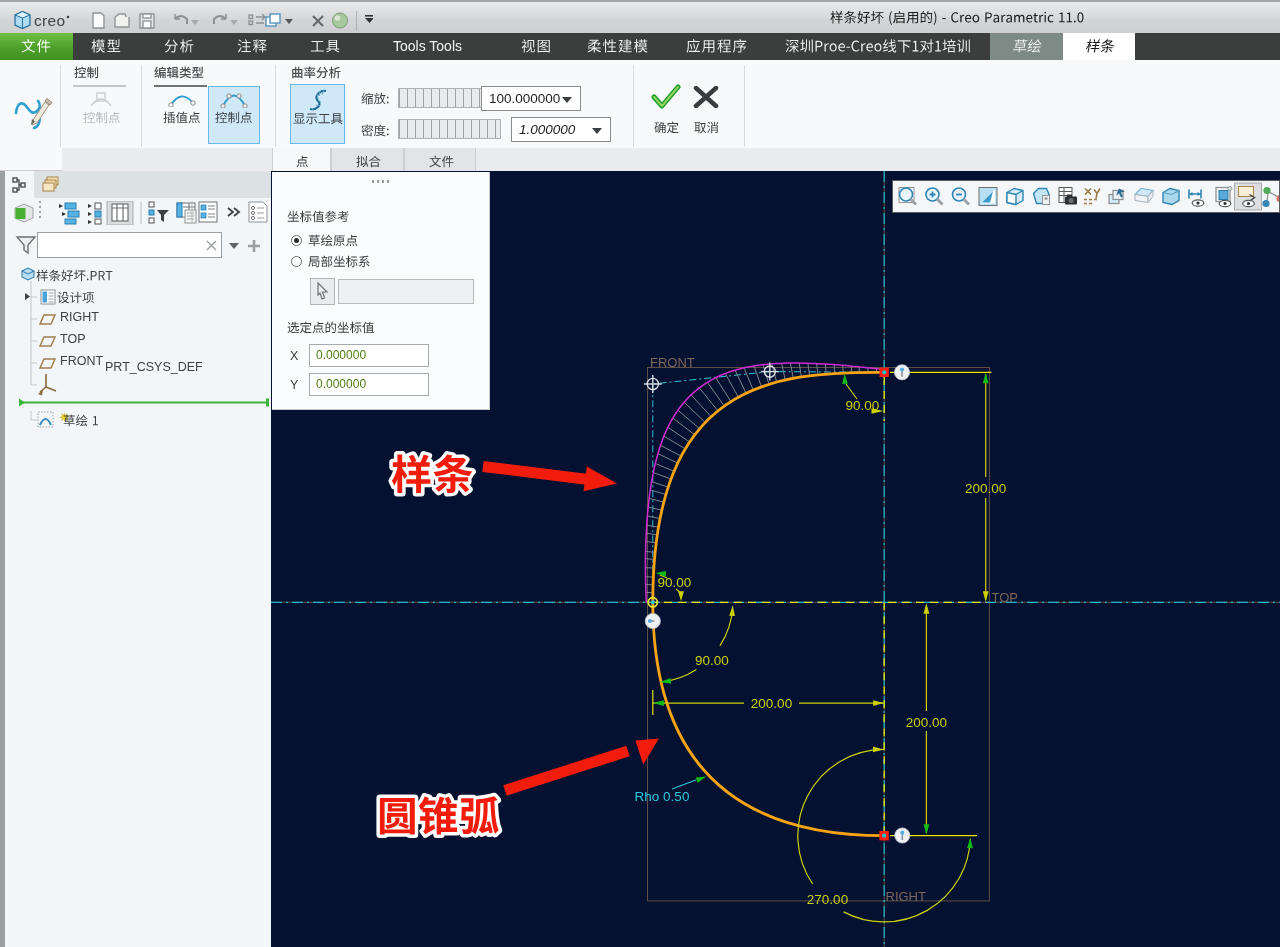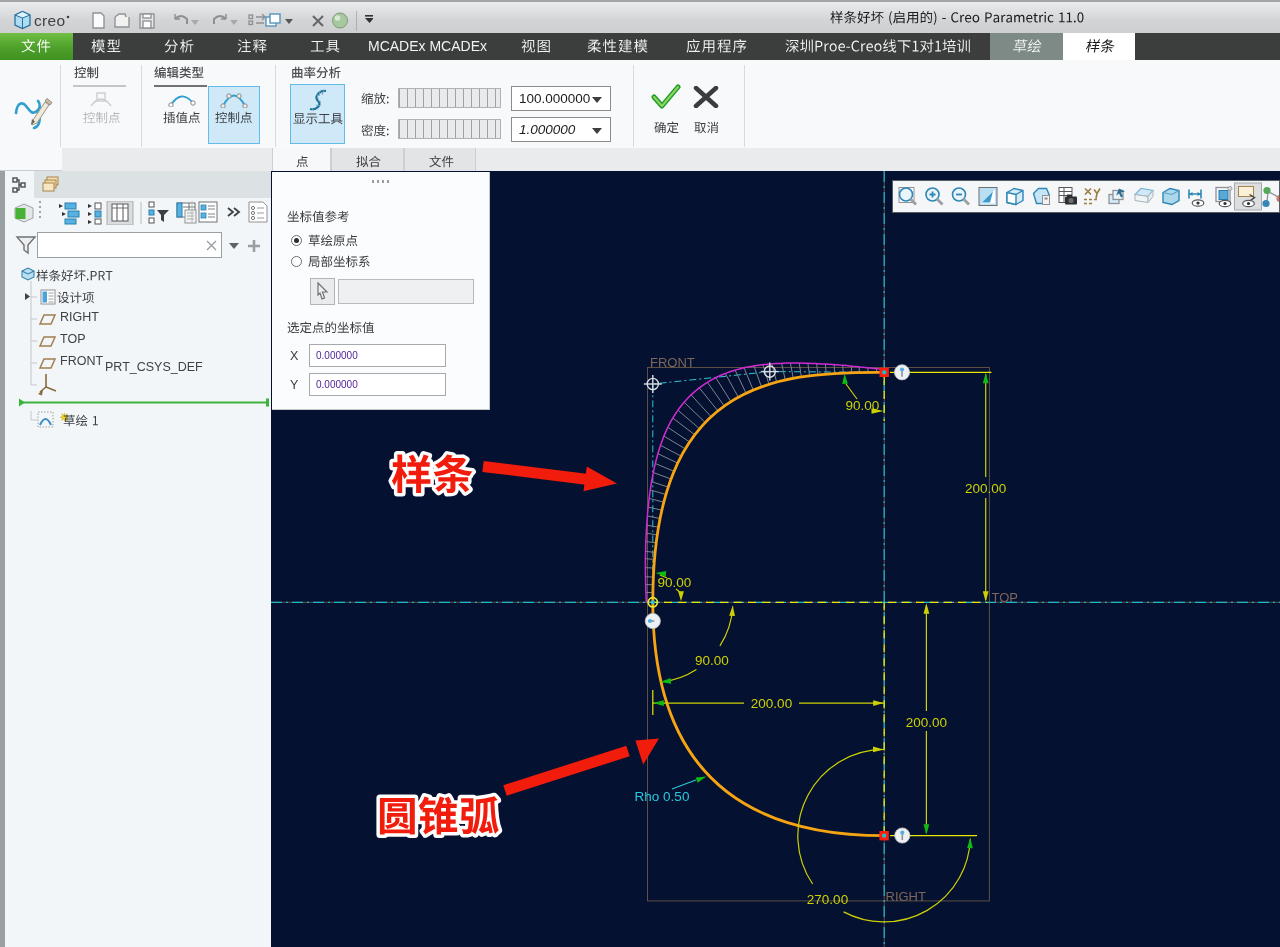"MCADEx MCADEx" div.tab { text: MCADEx MCADEx -> Tools Tools }
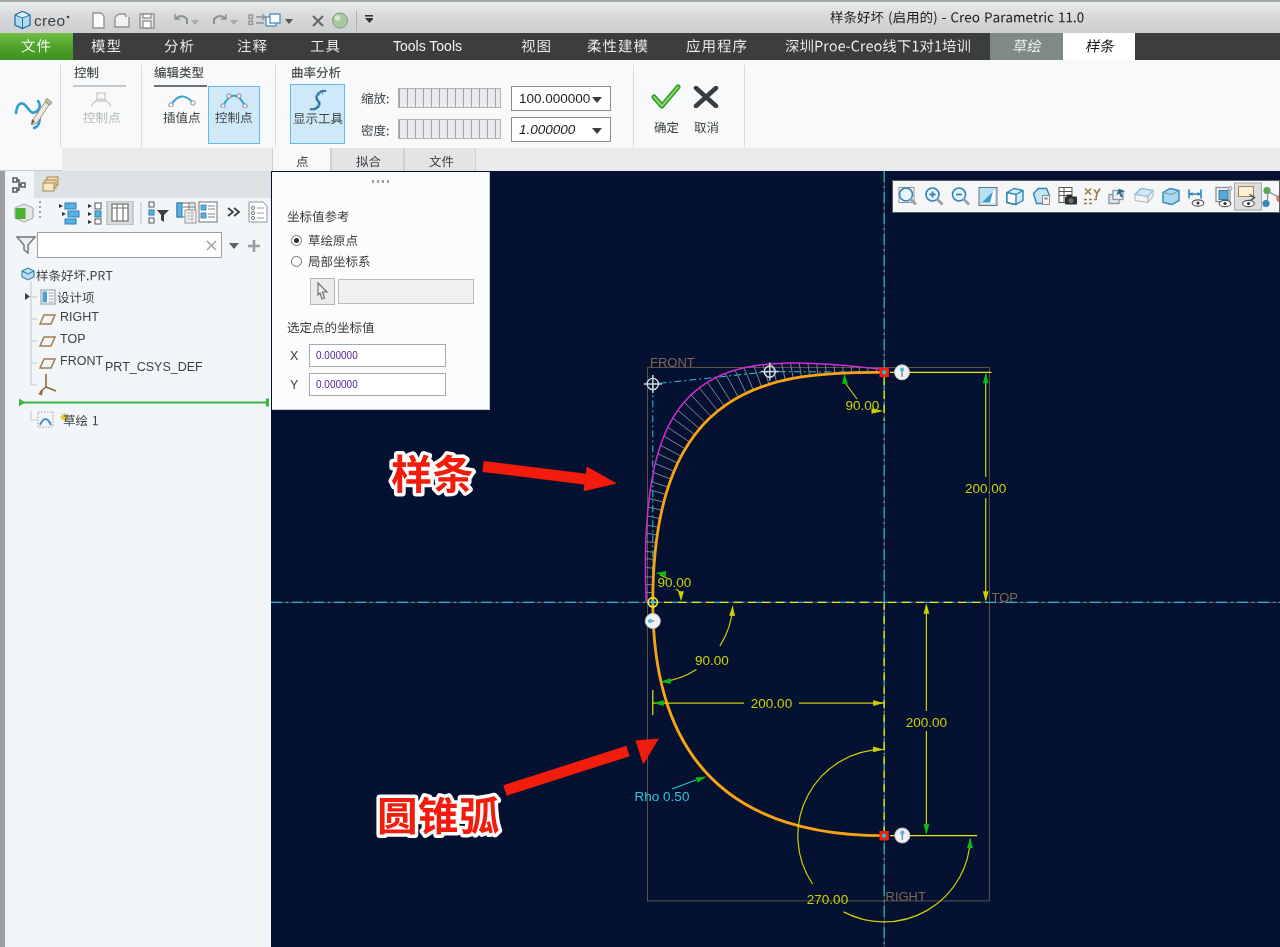"100.000000" div.combo { left: 511px -> 481px }
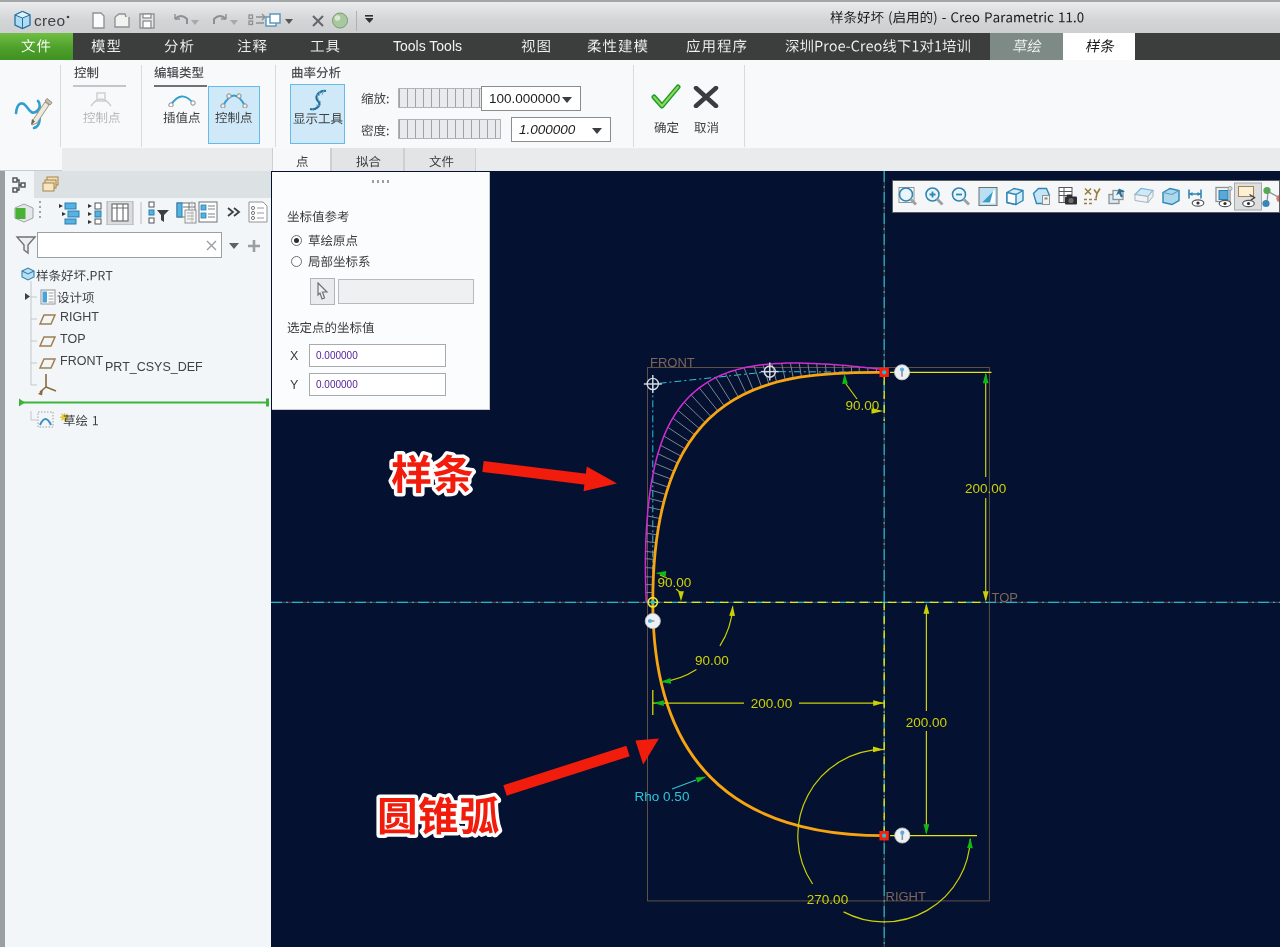"0.000000" .fpinput { color: #4c1d95 -> #4d7c0f; font-size: 10px -> 12px; width: 137px -> 120px }
